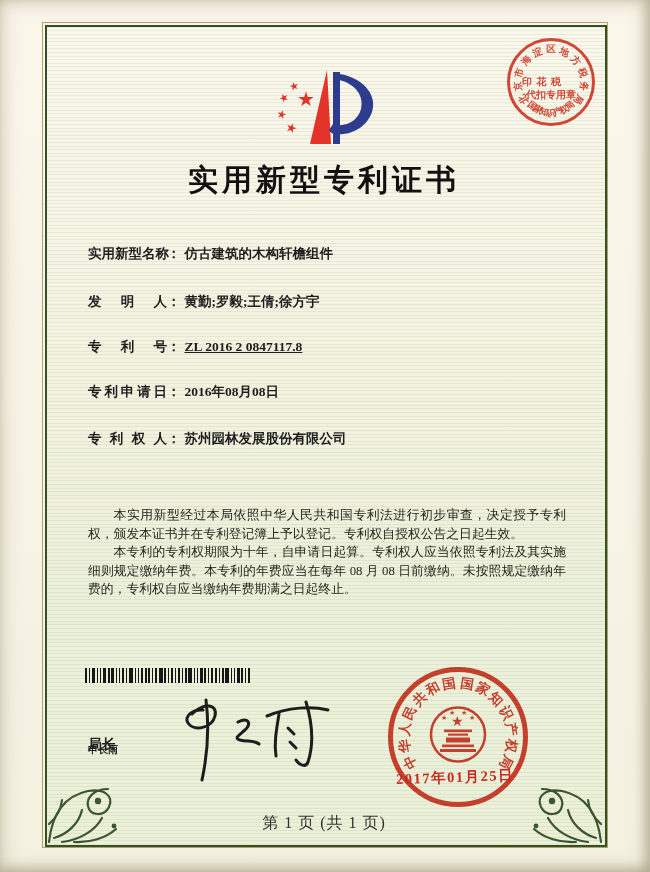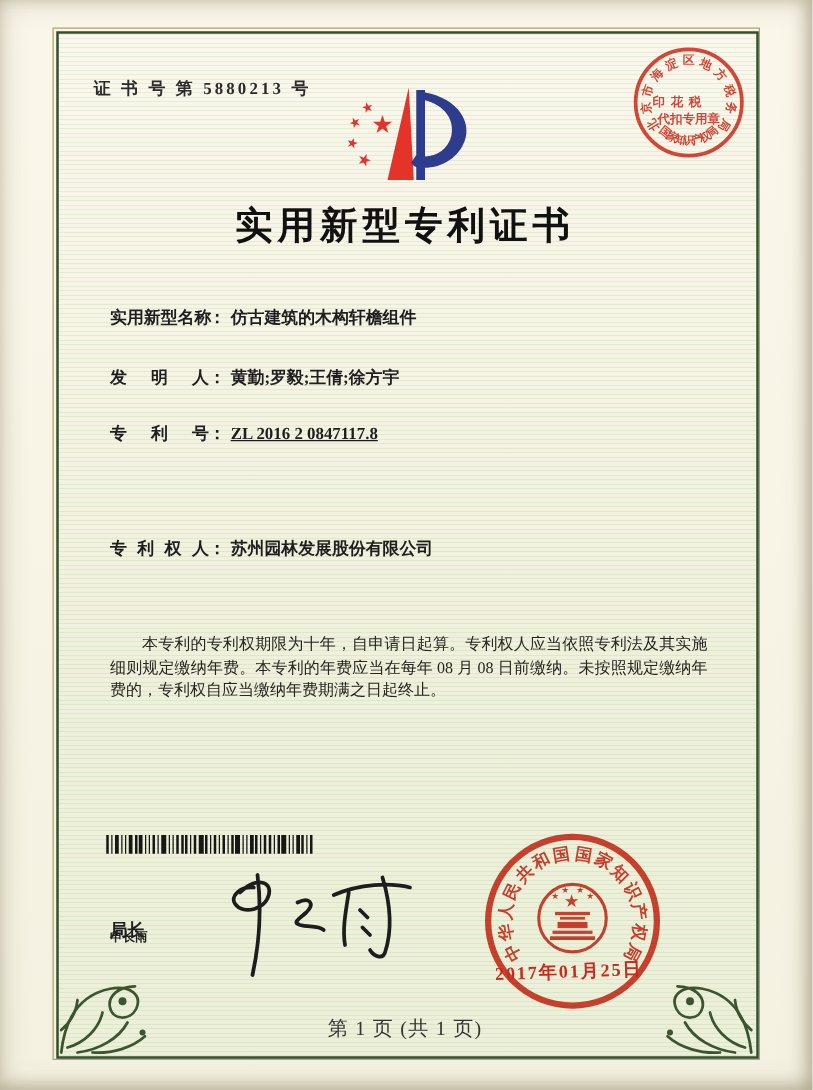"证 书 号 第 5880213" div.cert-no { html: <div>证 书 号 第 5880213 号</div> -> none }
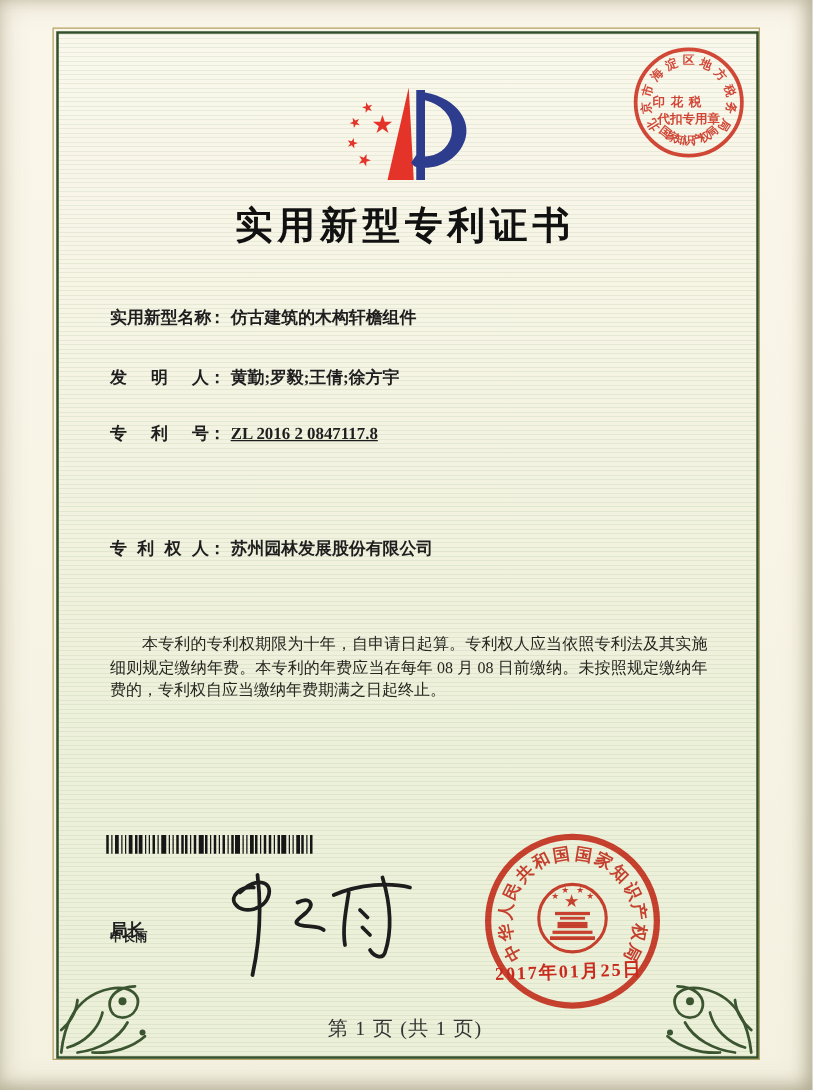"专利申请日： 2016年08月08日" div.field-row { html: none -> <div> <span>专利申请日</span><span>：</span><span>2016年08月08日</span> </div> }
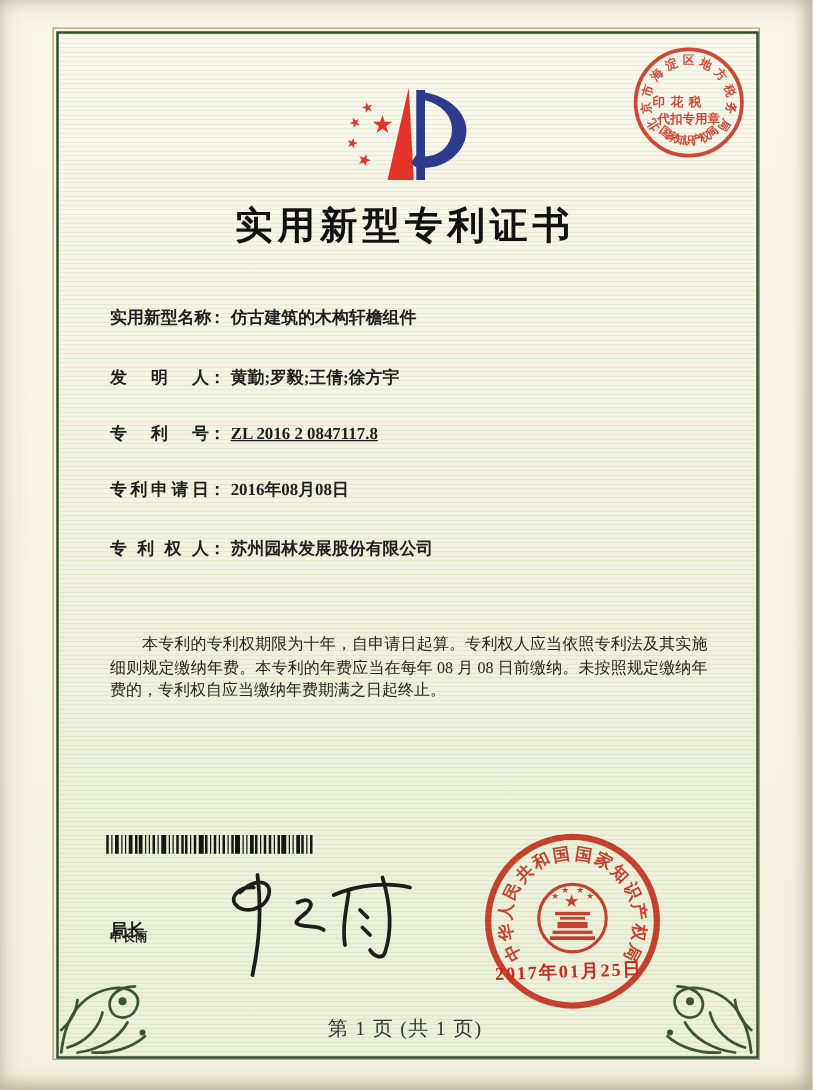"本实用新型经过本局依照中华人民共和国专利法进行初步审查，决定授予专利权，颁发本证" p { html: none -> <p>本实用新型经过本局依照中华人民共和国专利法进行初步审查，决定授予专利权，颁发本证书并在专利登记簿上予以登记。专利权自授权公告之日起生效。</p> }
